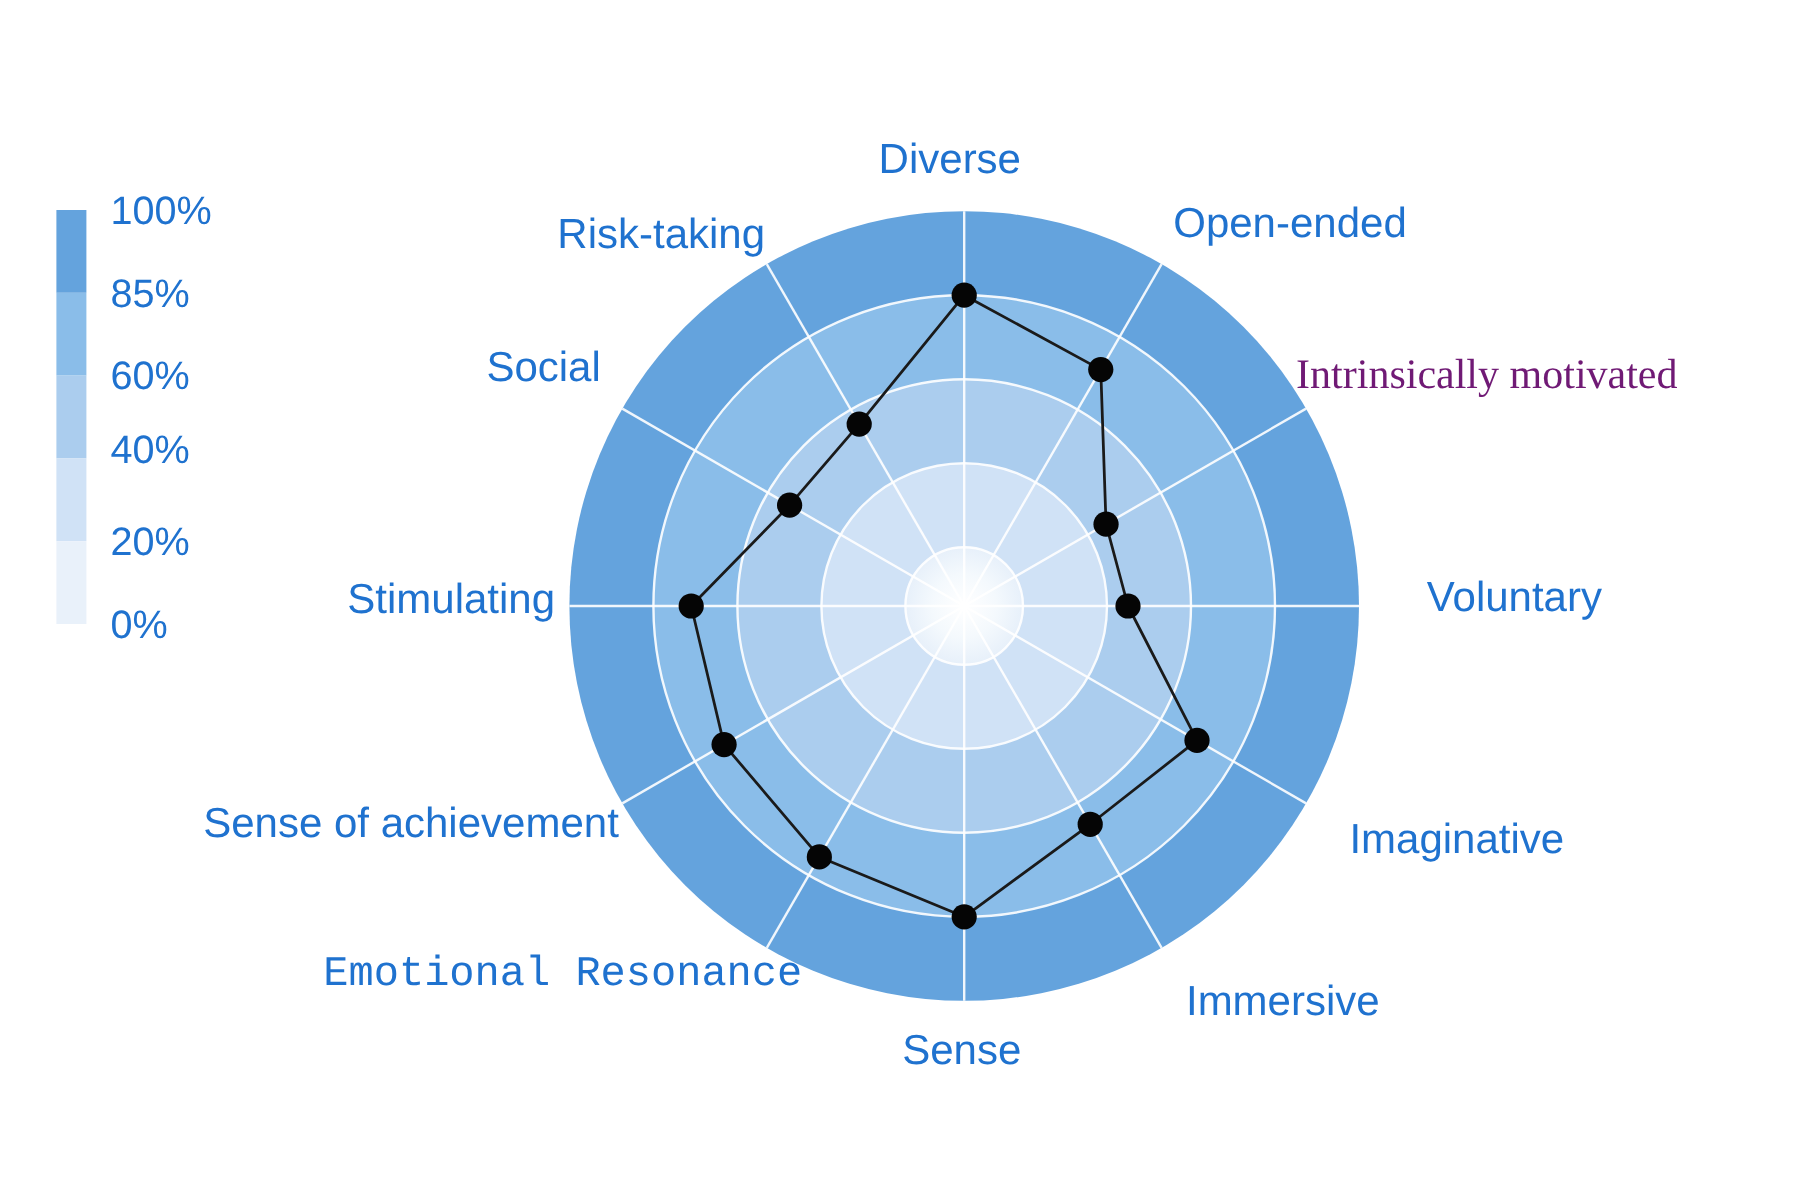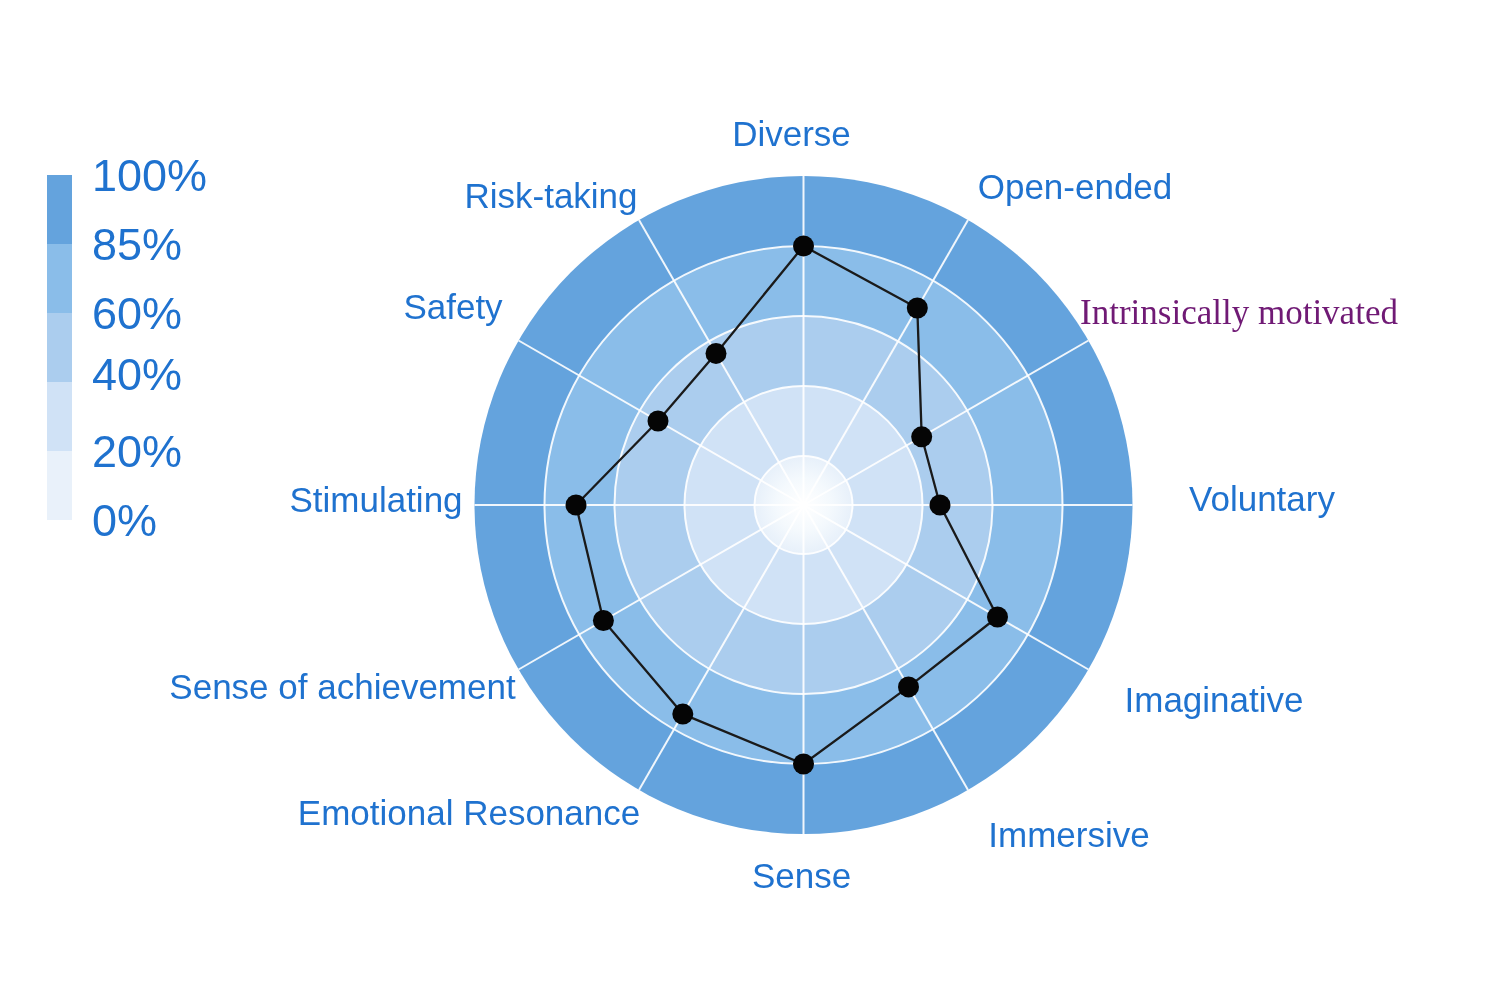"100%" .legend-label { font-size: 45px -> 33px }
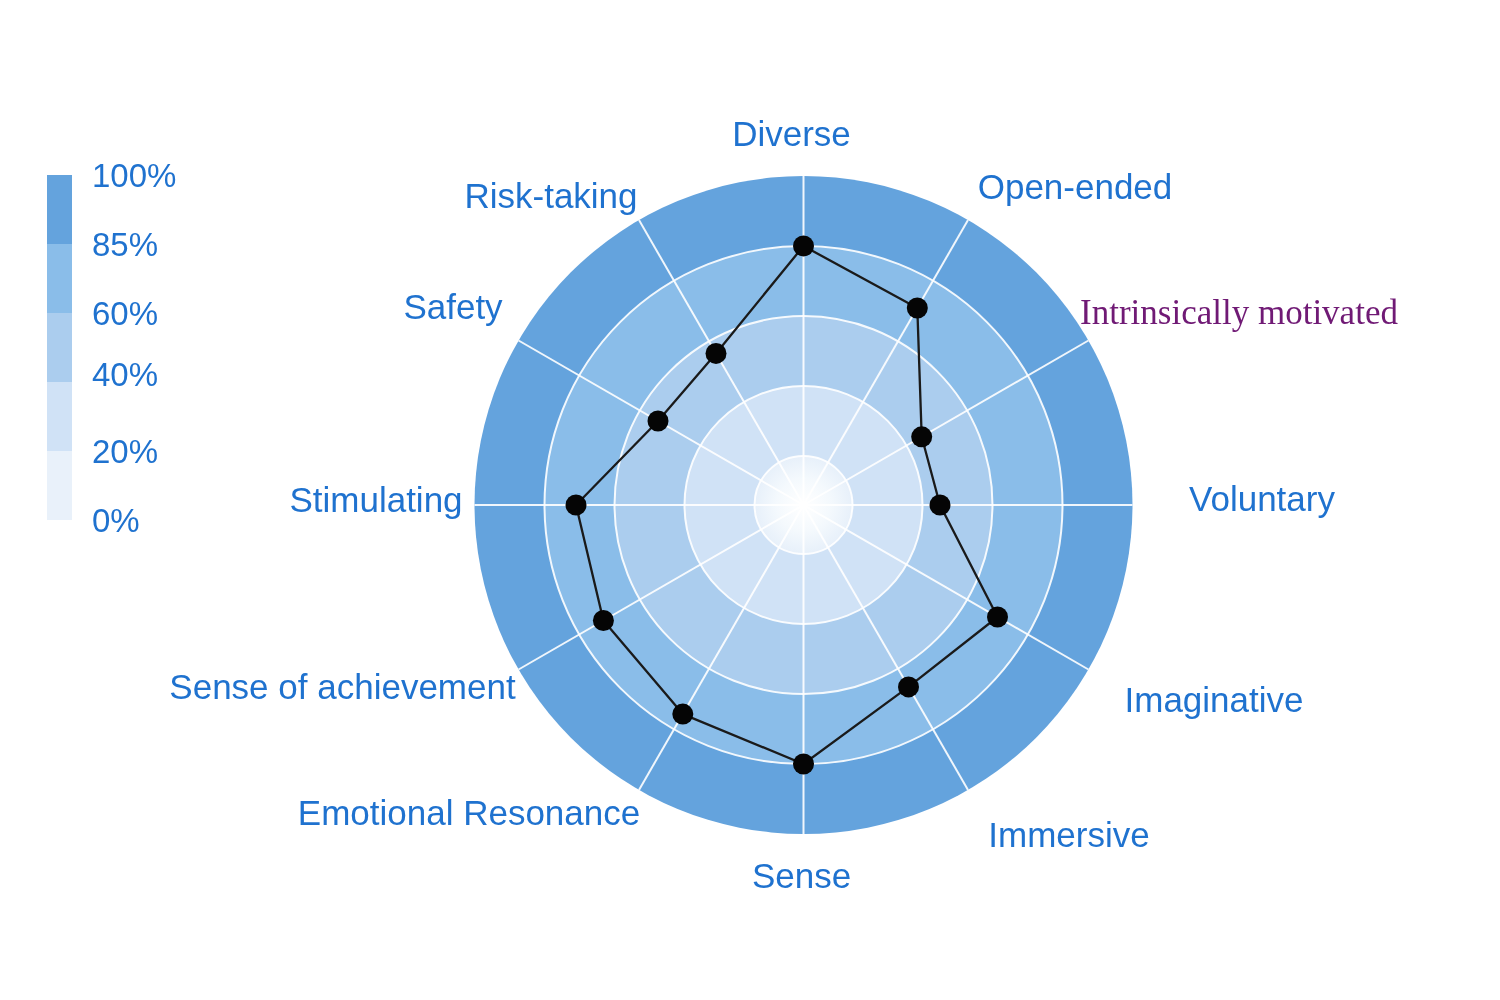"Safety" div.axis-label { text: Safety -> Social }
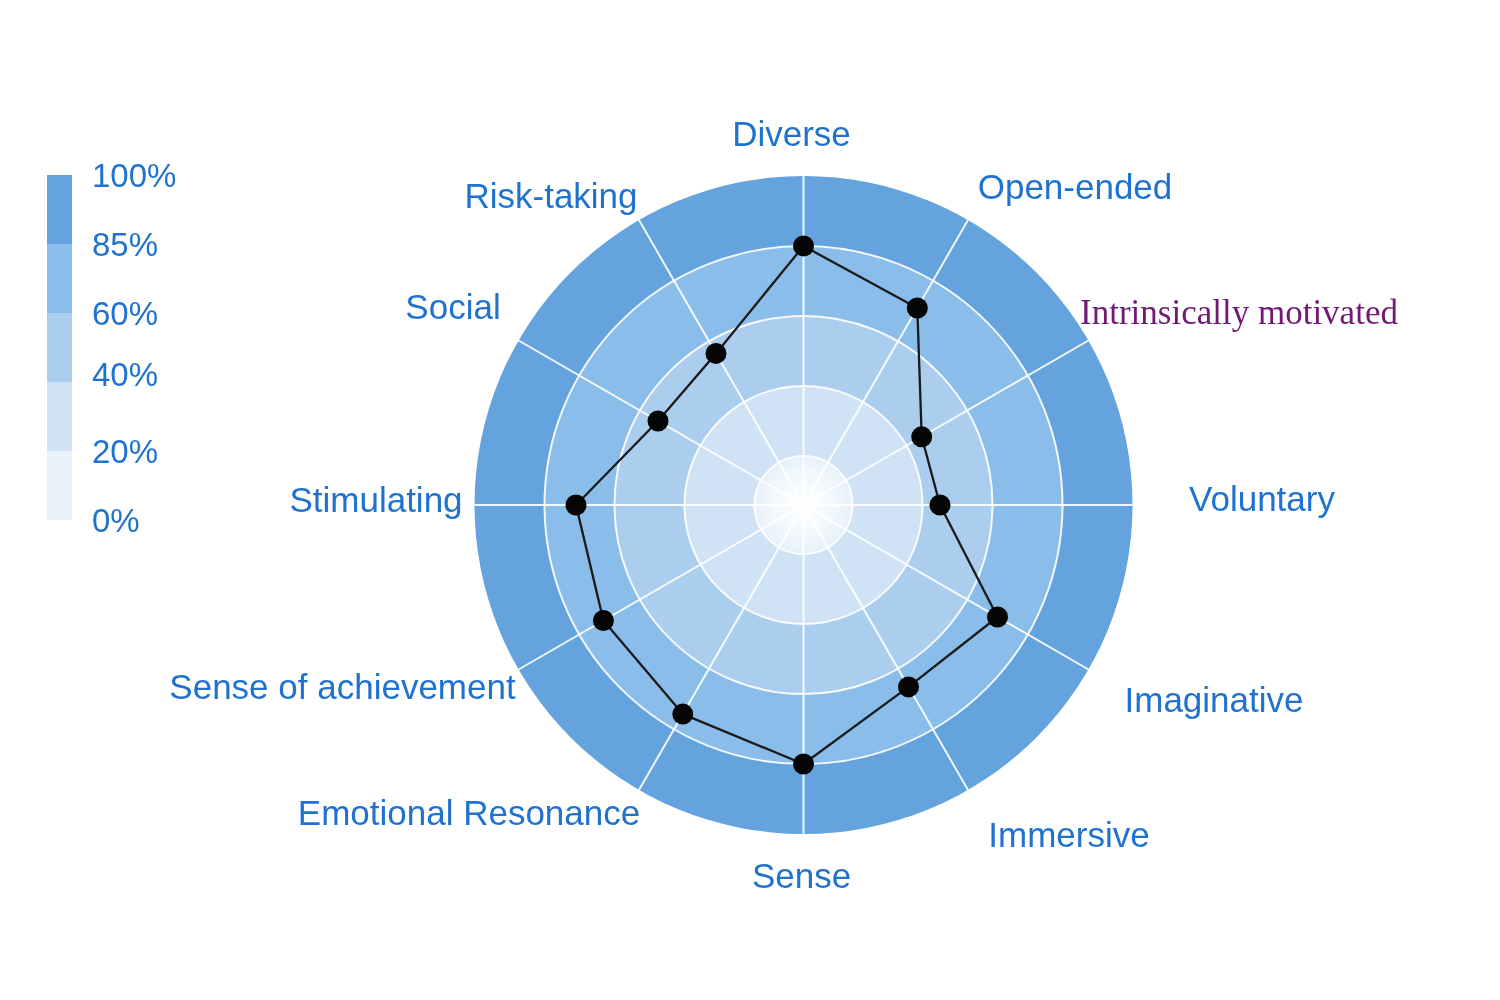"Emotional Resonance" div.axis-label { font-family: none -> Liberation Mono, monospace }
